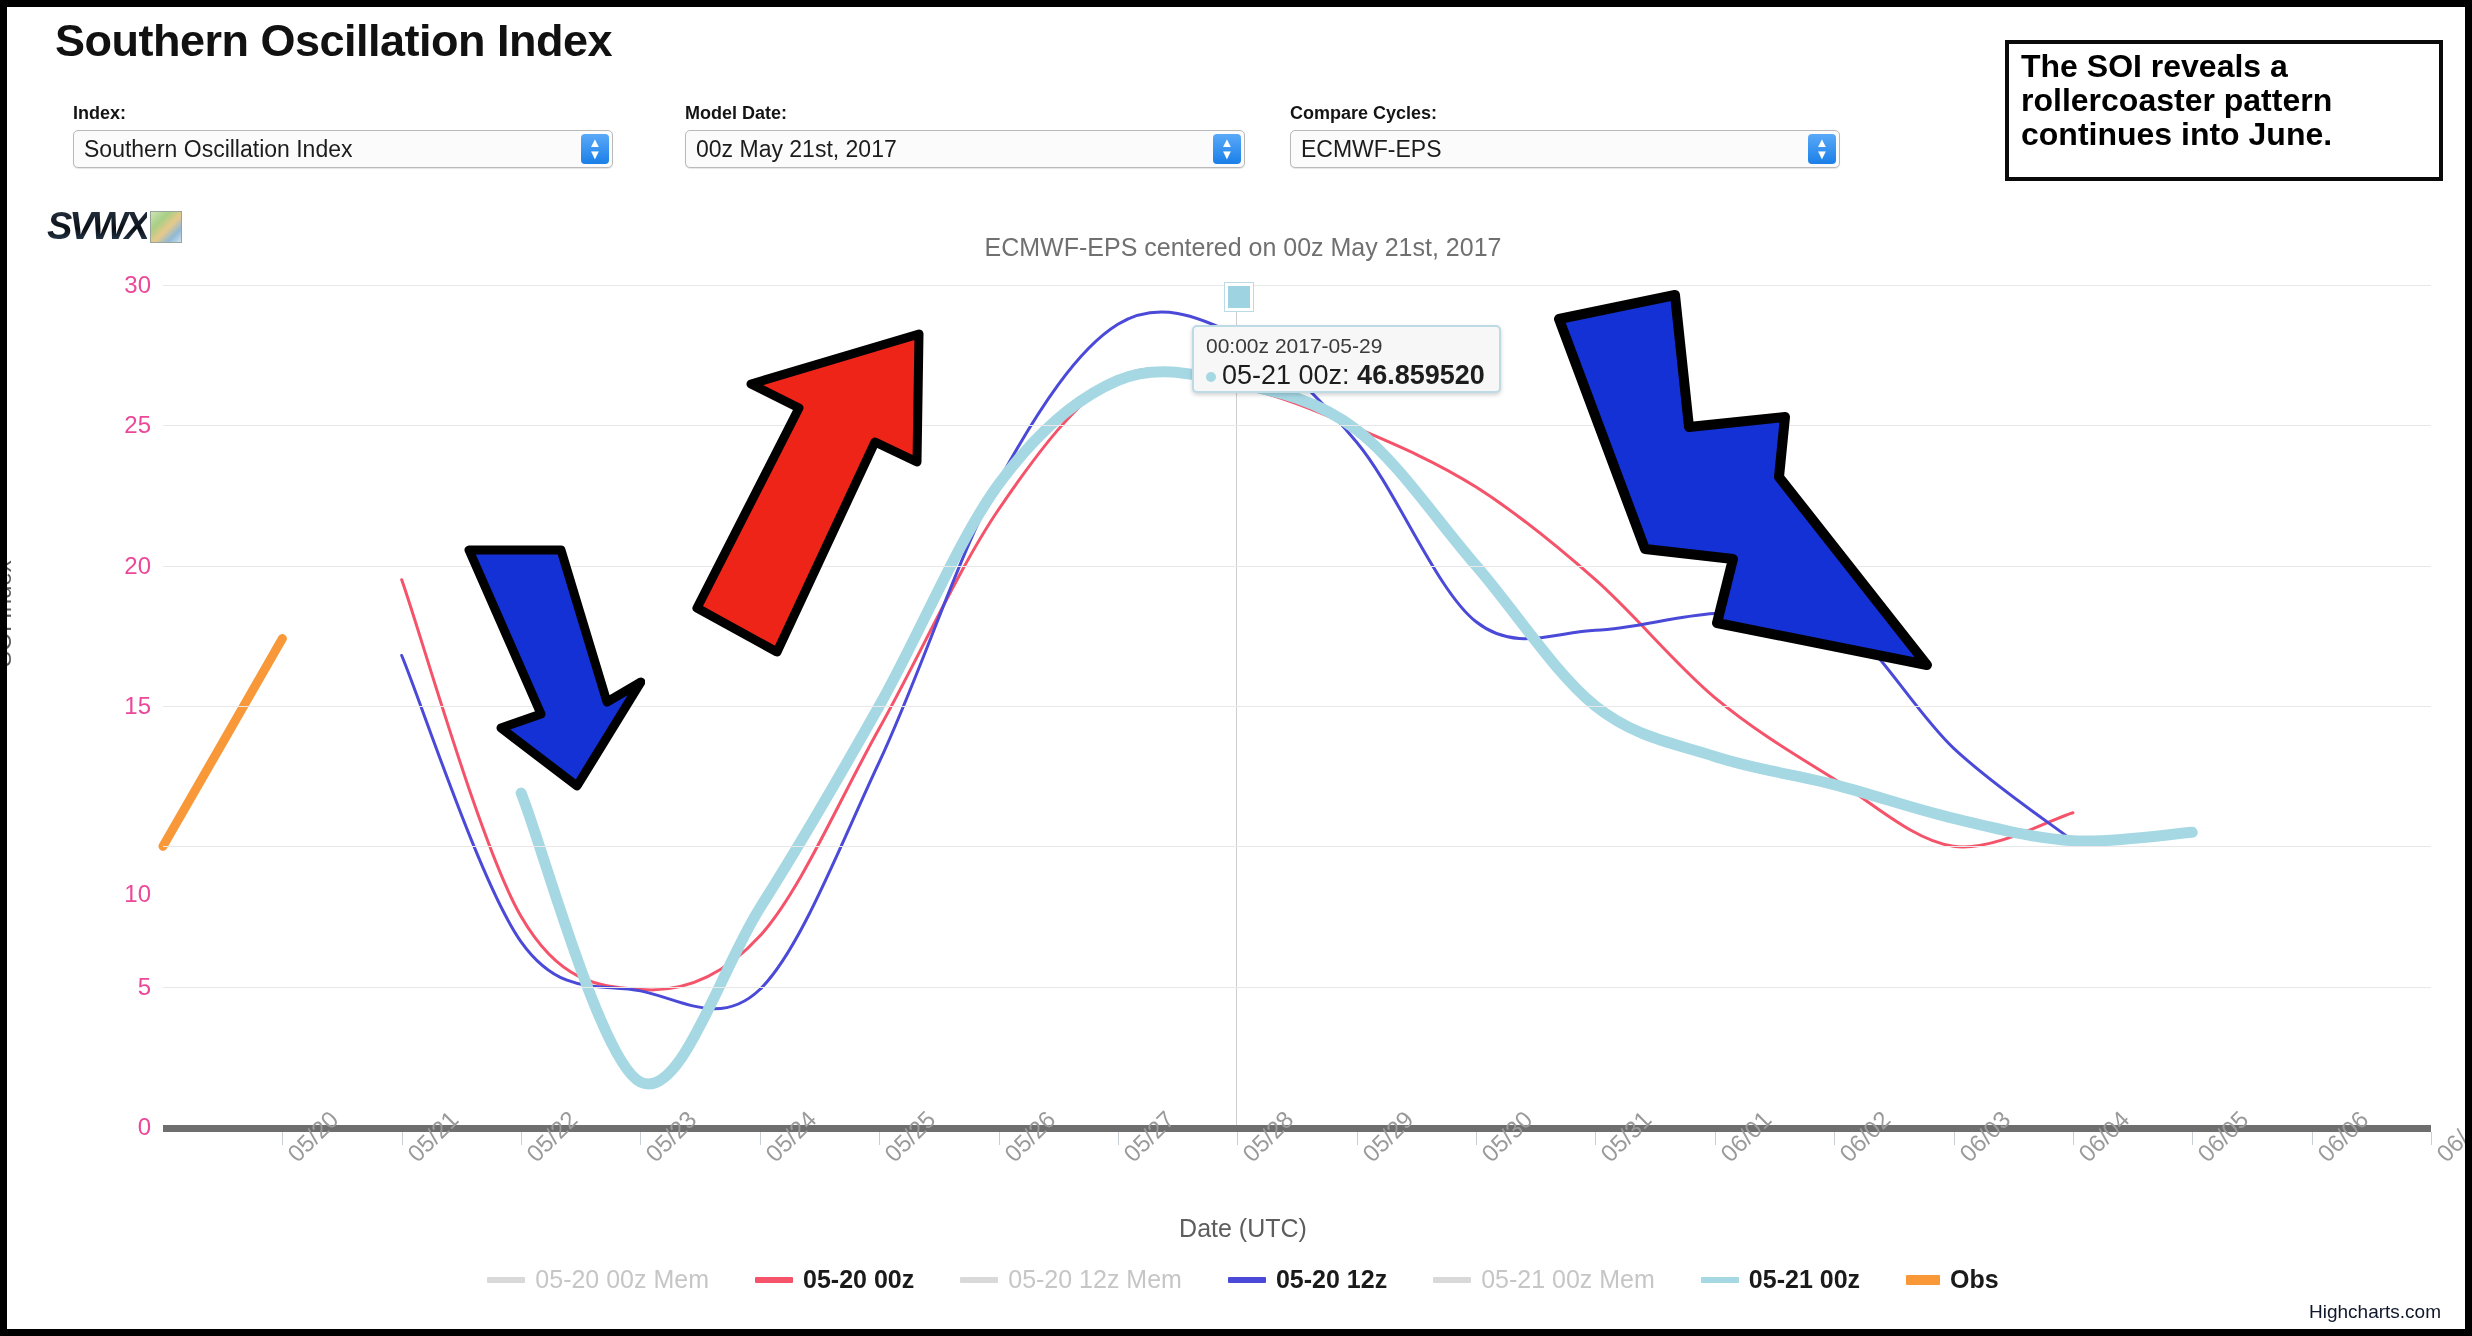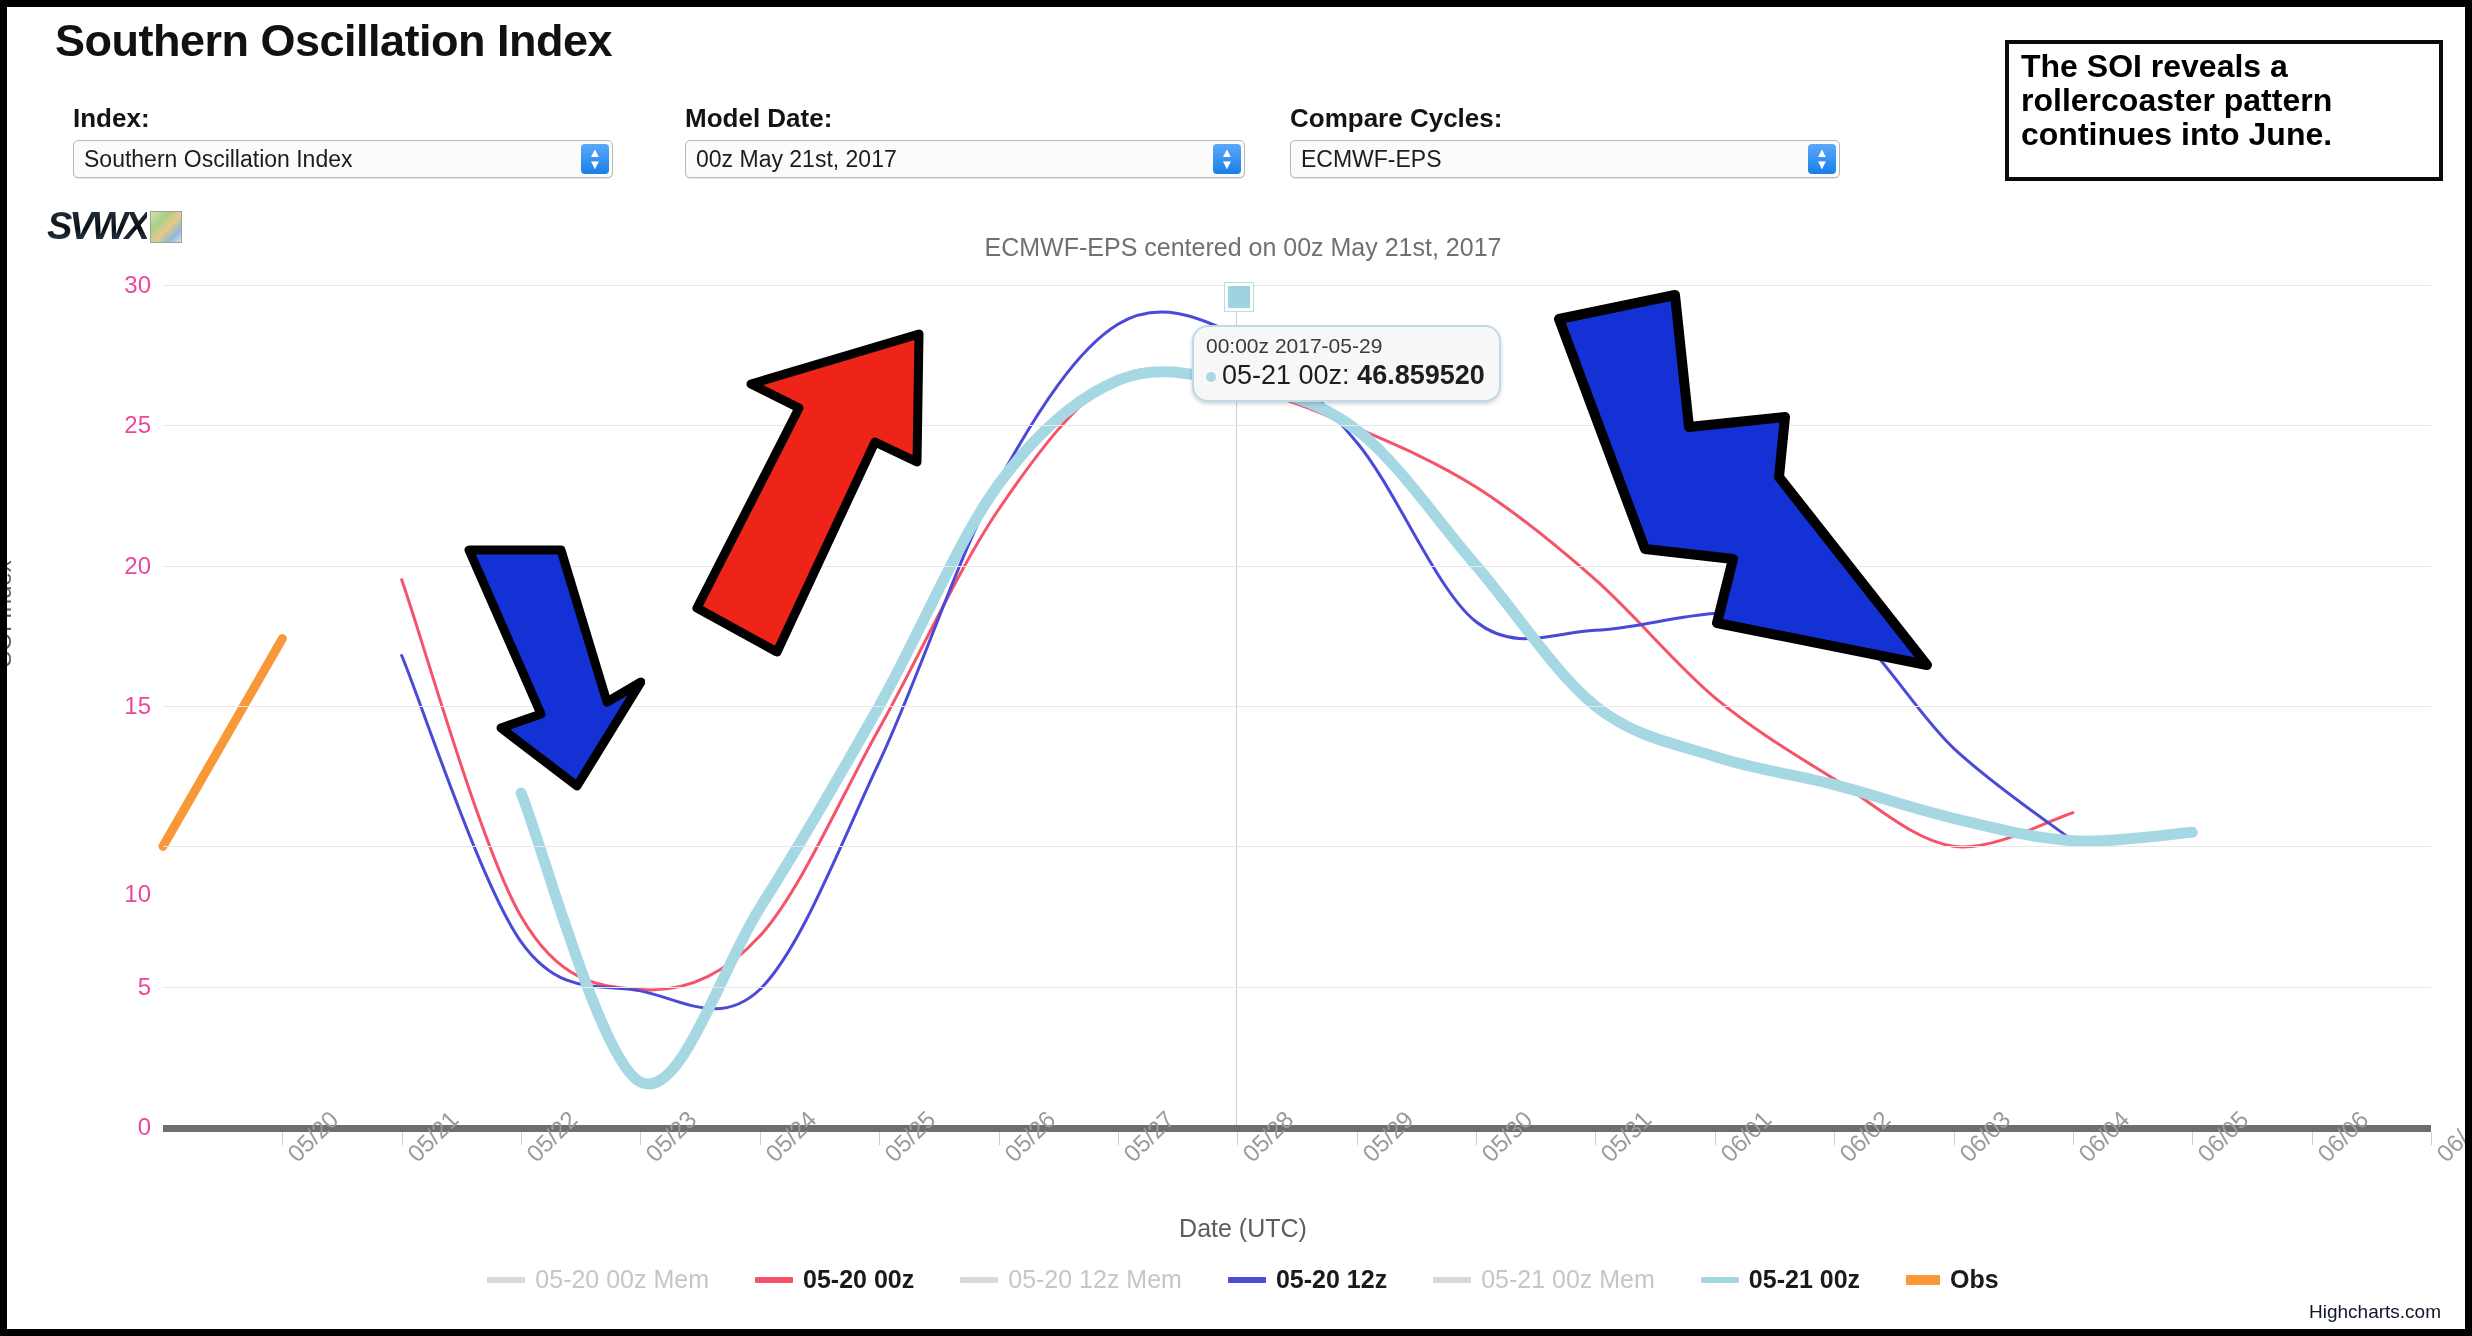"Index:" .control-label { font-size: 26px -> 18px }
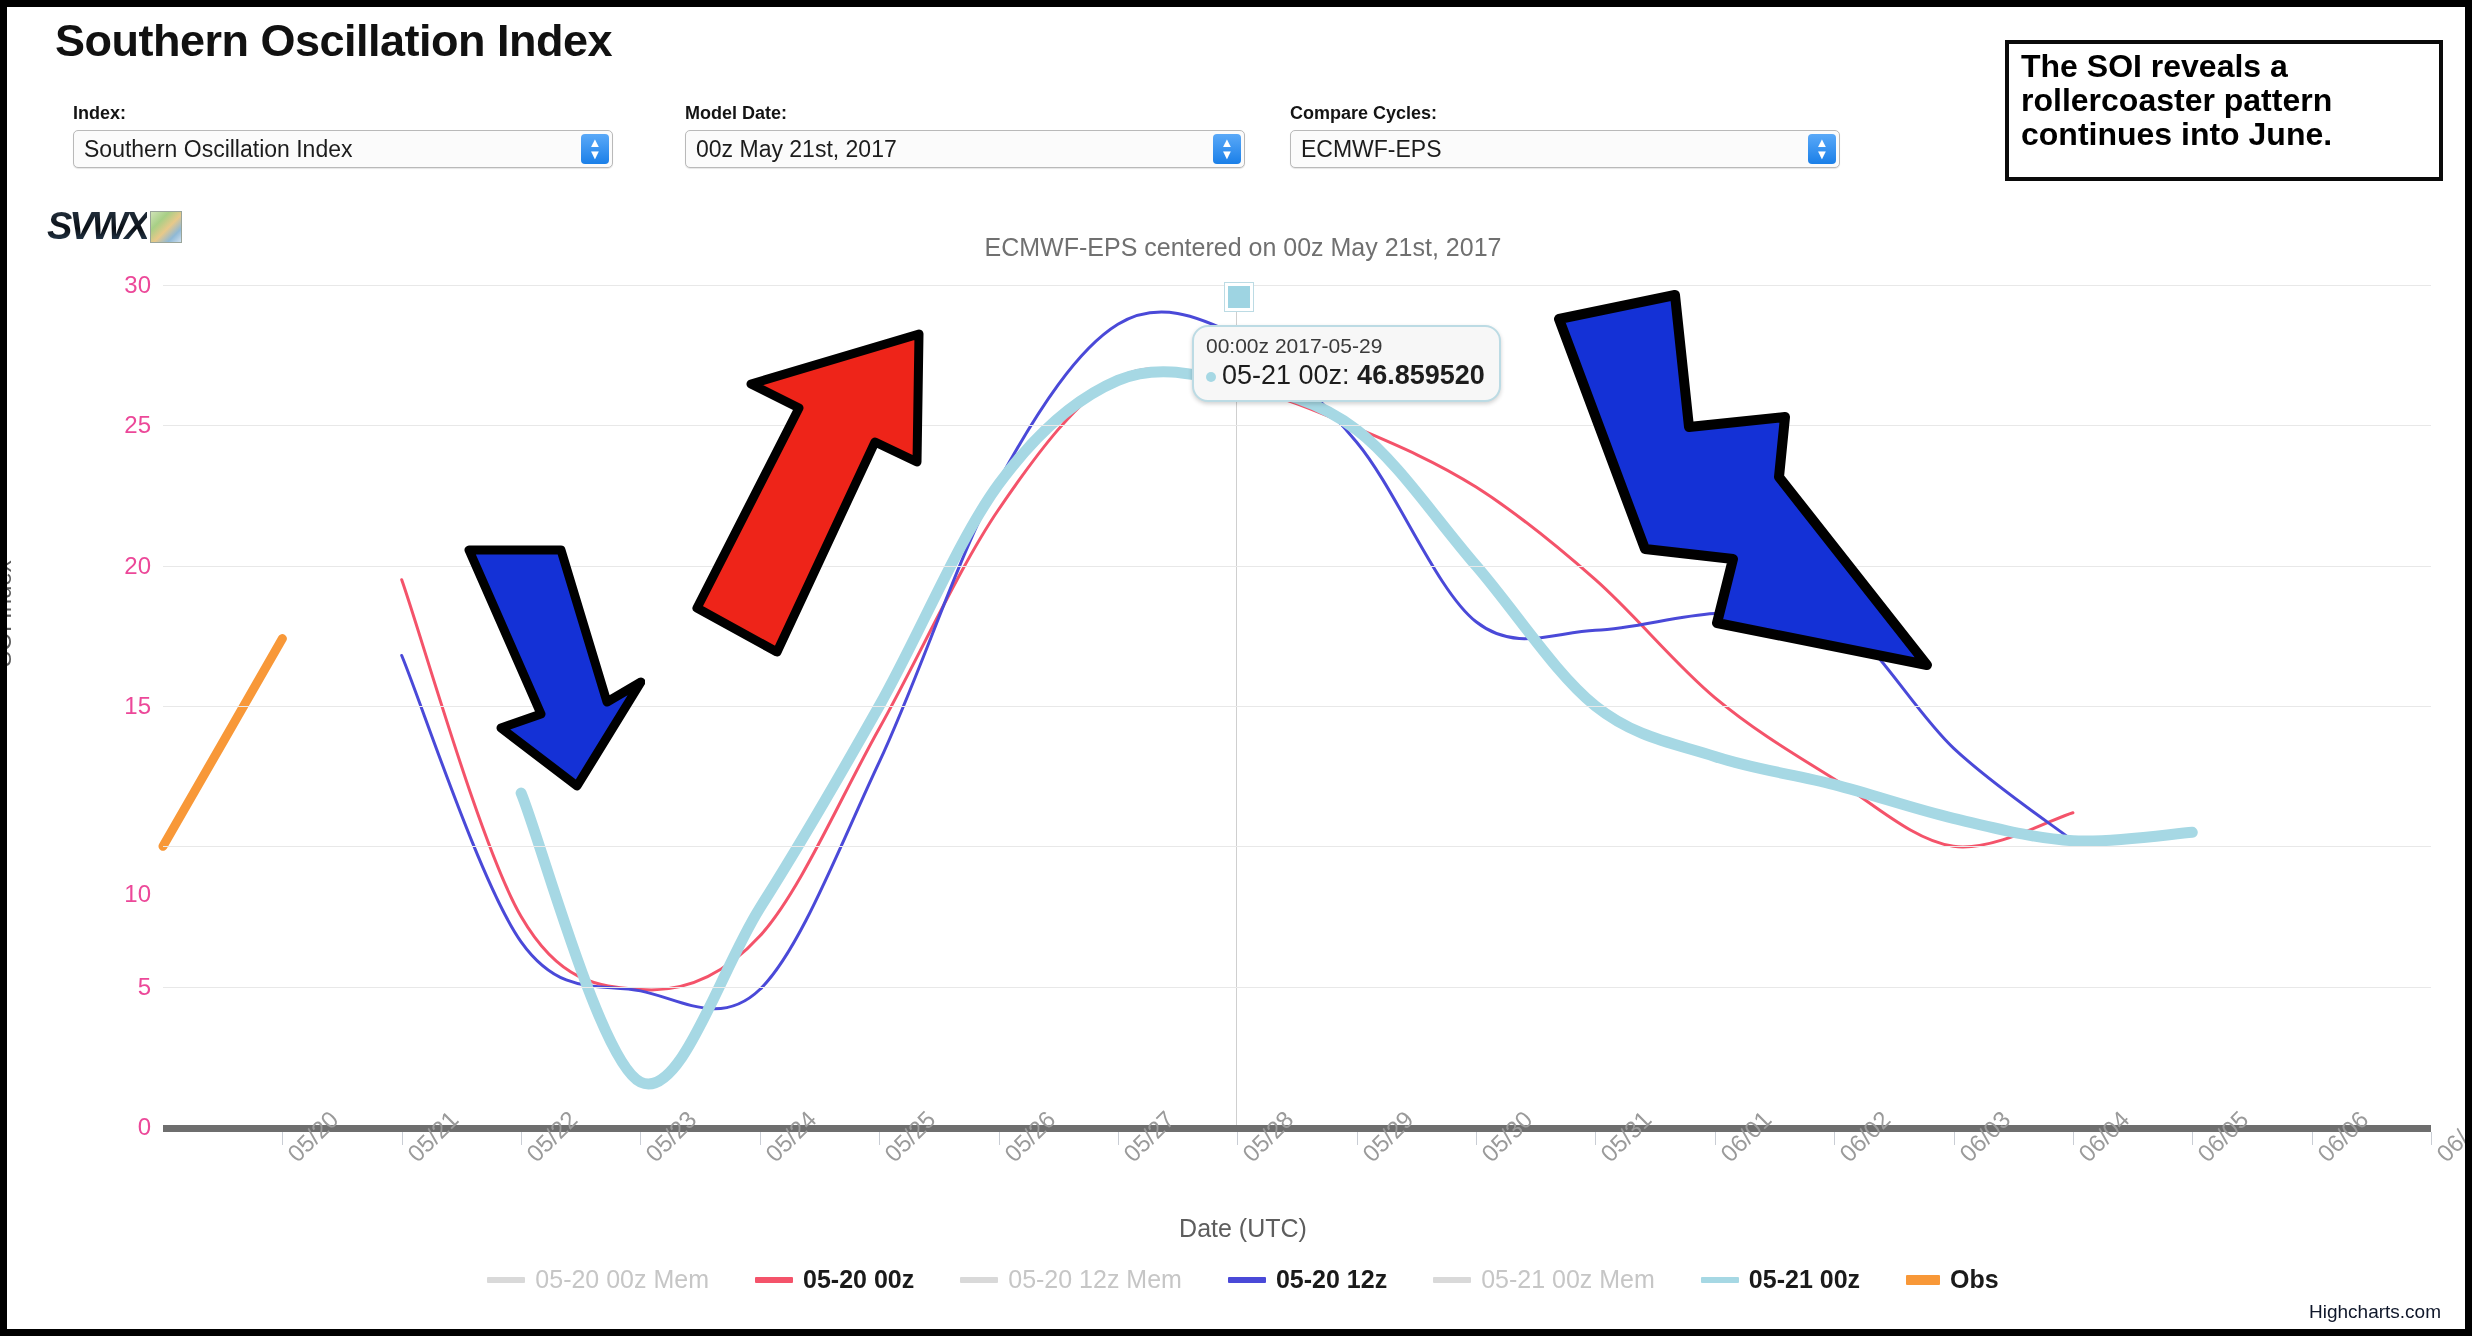"00:00z 2017-05-29" .tooltip { border-radius: 16px -> 5px; padding: 7px 14px 9px 12px -> 7px 14px 0 12px }
